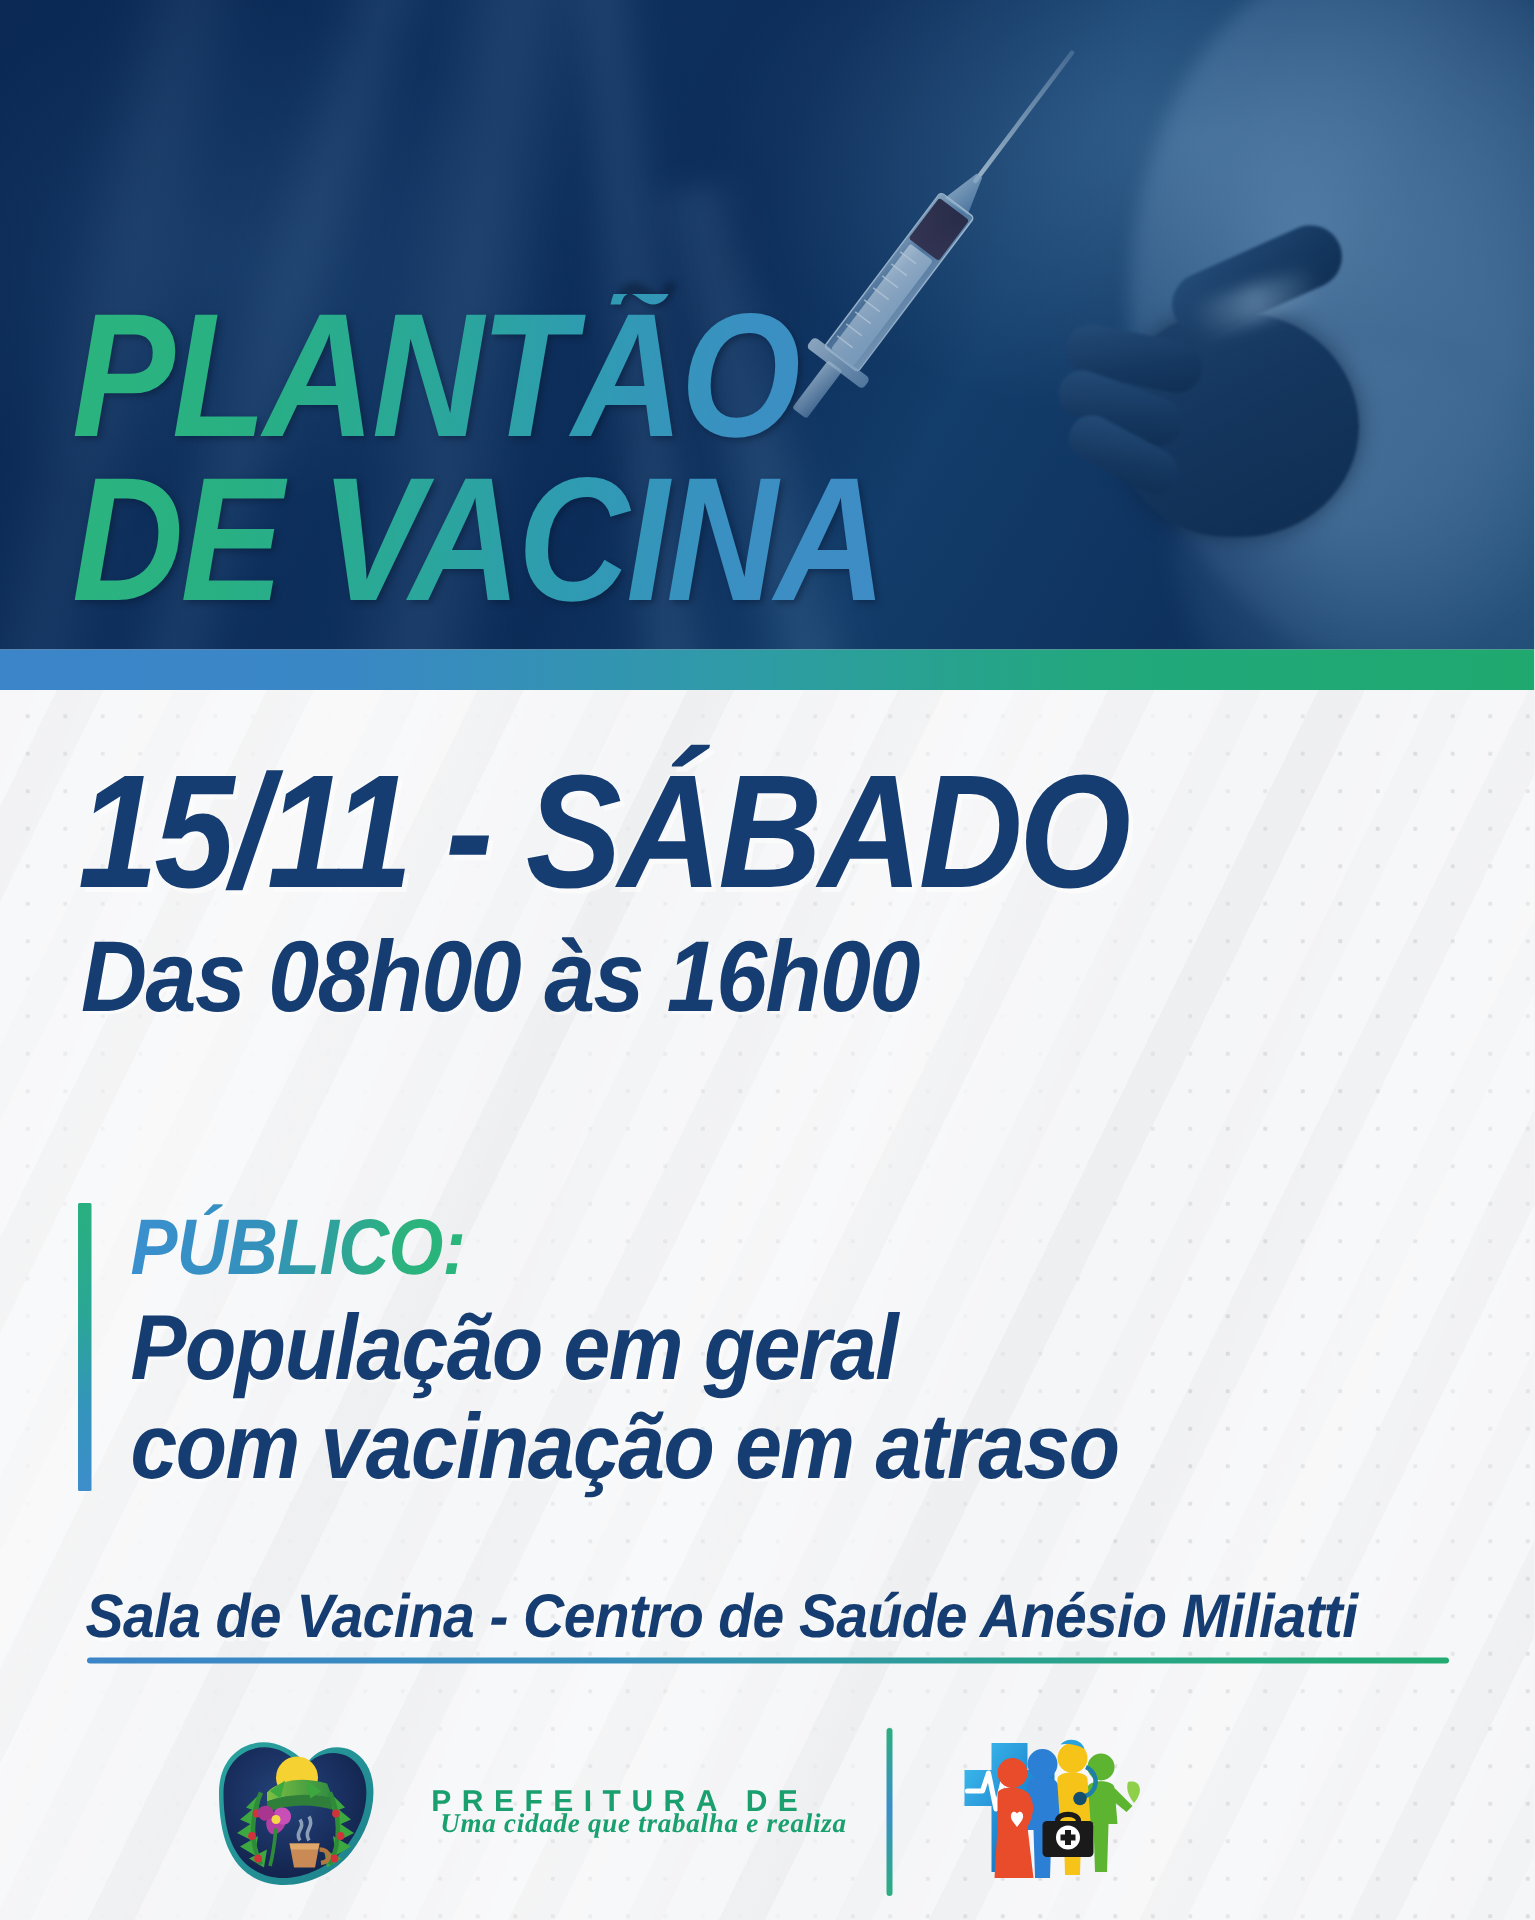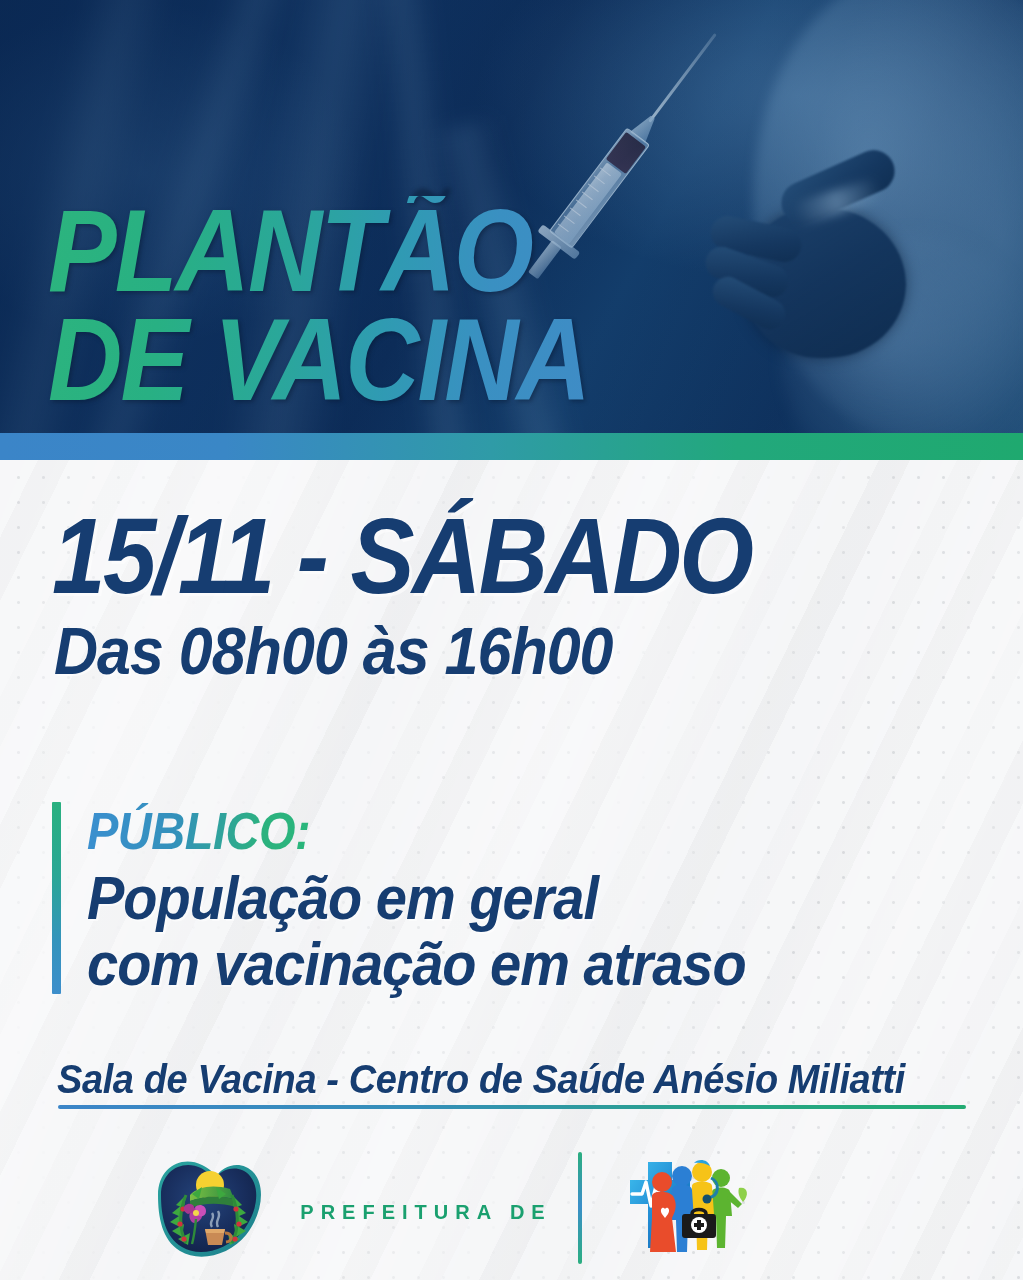"Uma cidade que trabalha e" div.pref-tag { html: none -> <div>Uma cidade que trabalha e realiza</div> }
